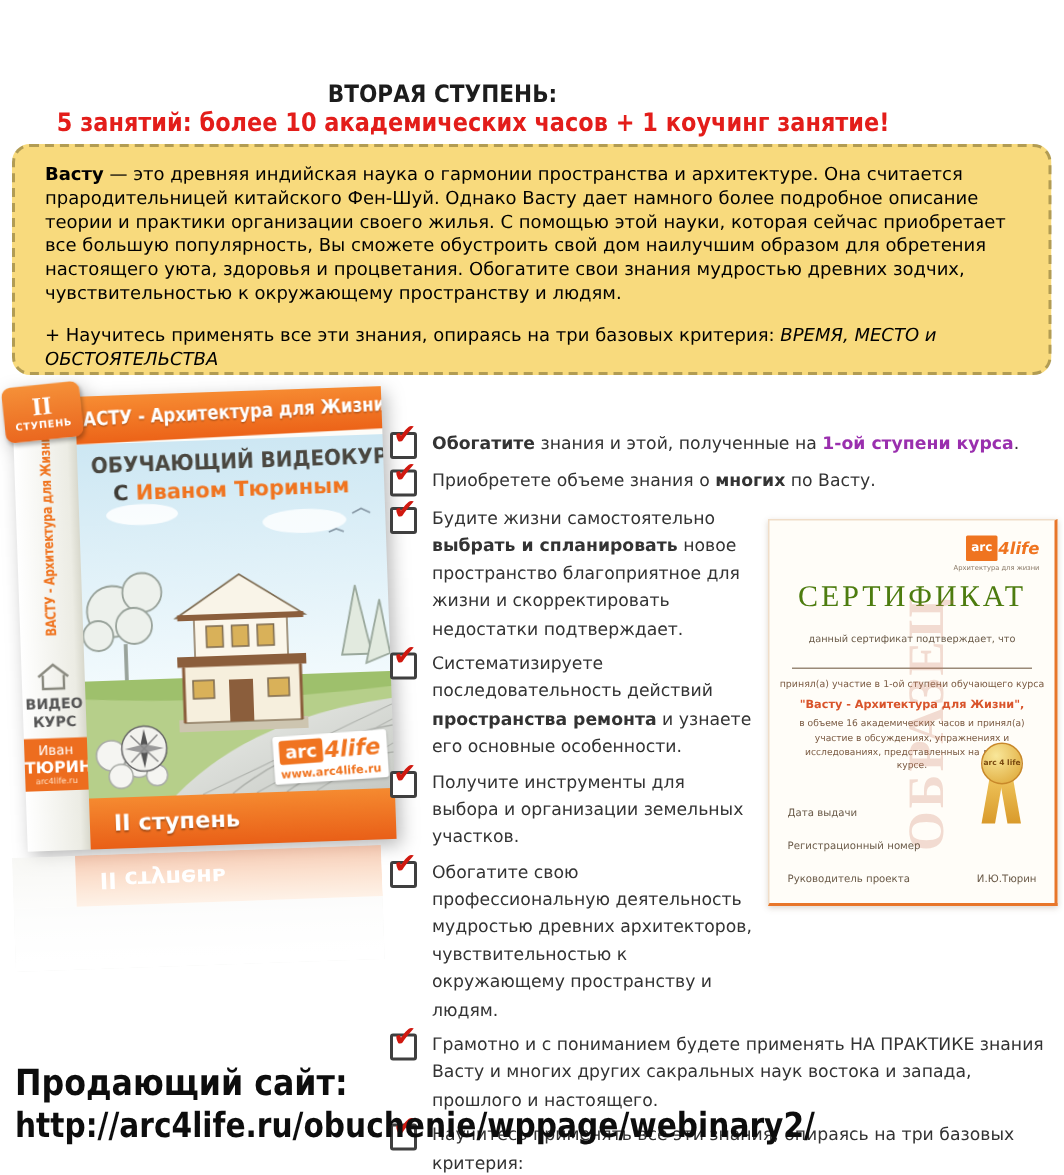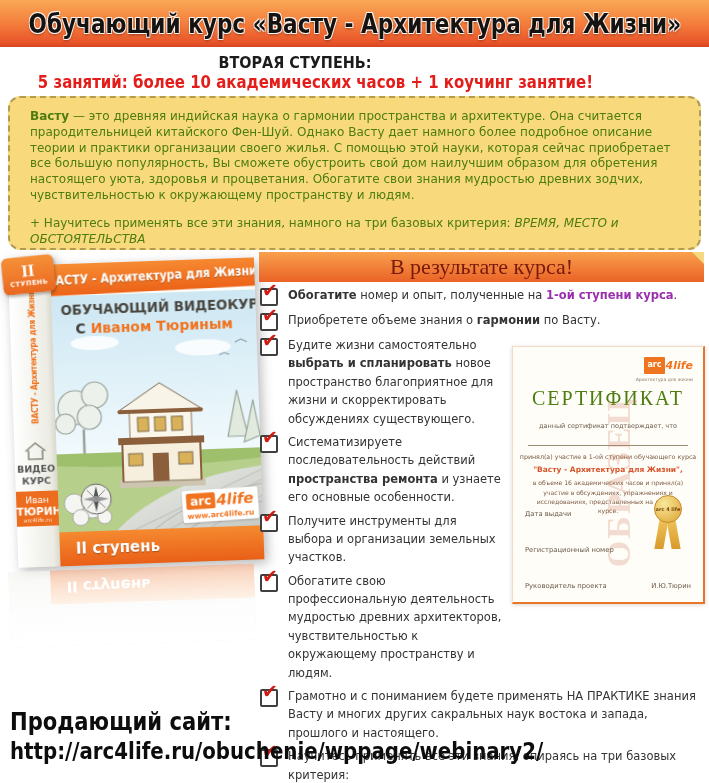"Обучающий курс «Васту - Архитектура" div.header { html: <div> <span>Обучающий курс «Васту - Архитектура для Жизни»</span> </div> -> none }
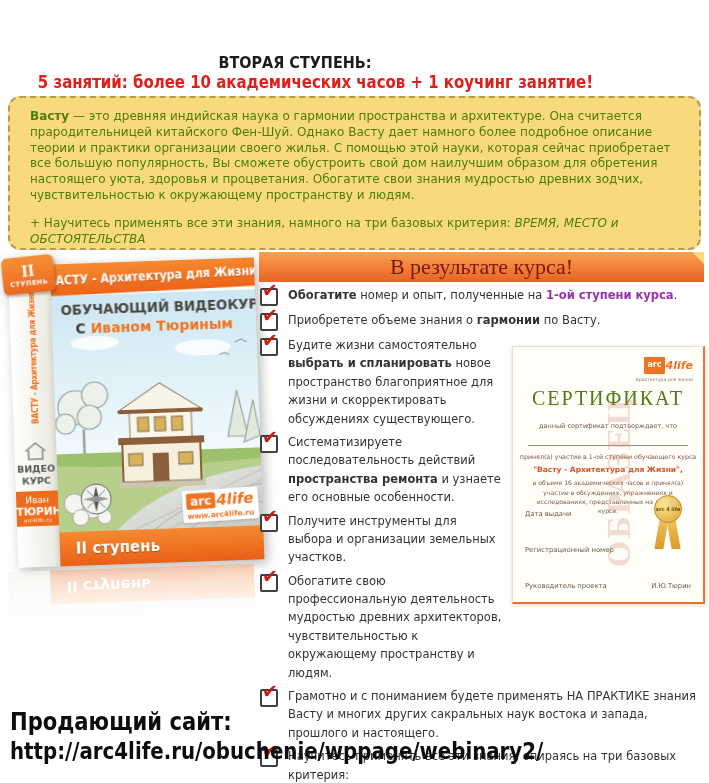"Васту — это древняя индийская" .intro { color: #4d7c0f -> #000000 }
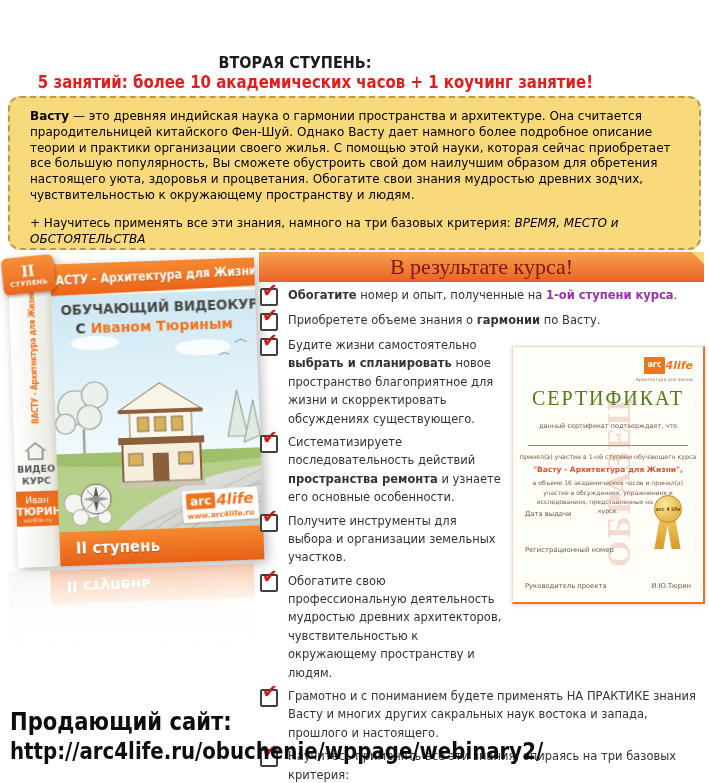"+ Научитесь применять все эти" span { text: намного -> опираясь }
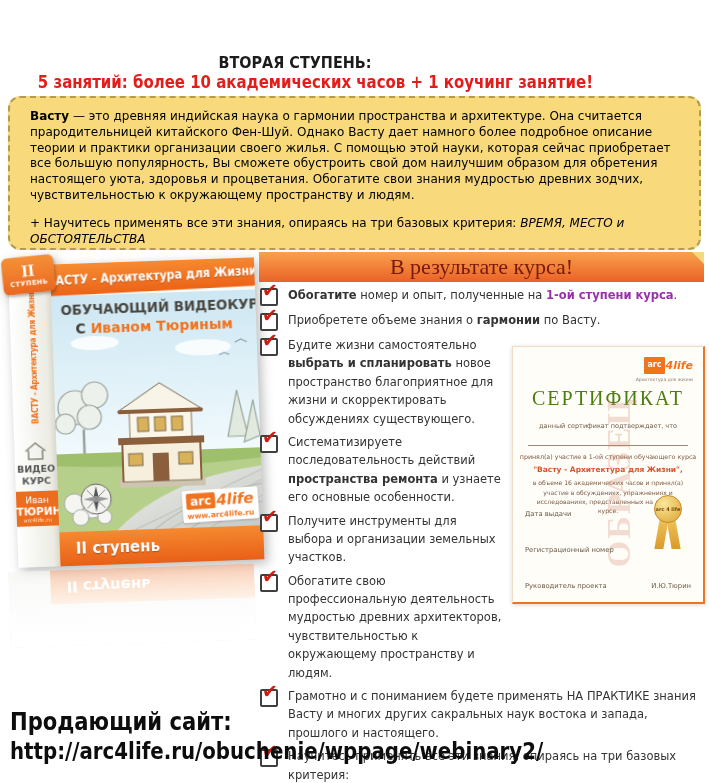"В результате курса!" div.banner { html: <div> <span>В результате курса!</span> <span></span> </div> -> none }
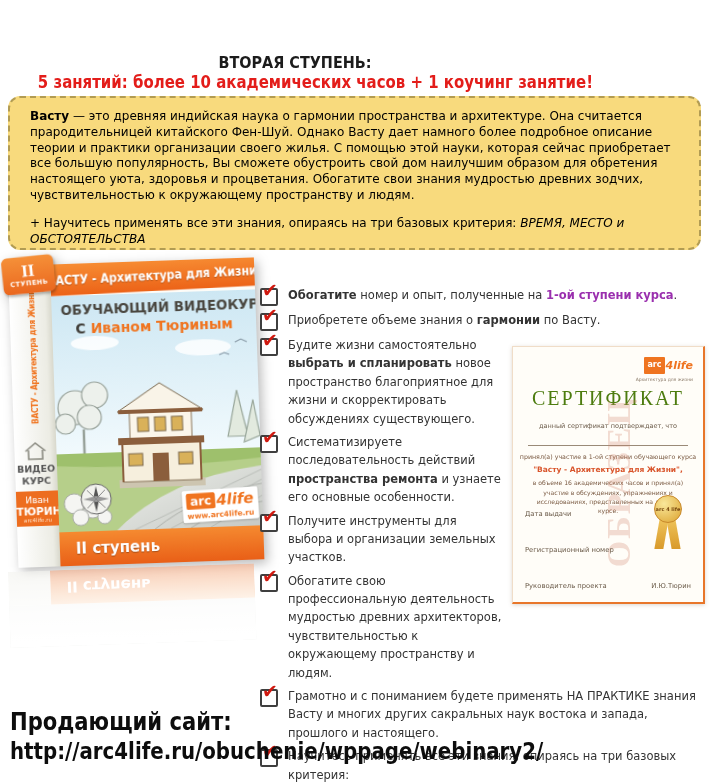"номер и опыт, полученные на" span { text: номер и опыт -> знания и этой }
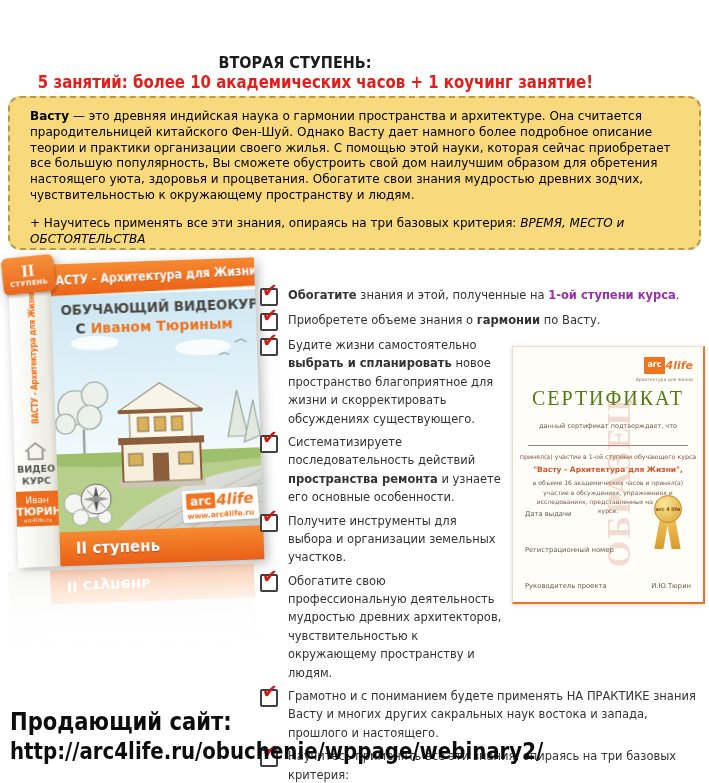"гармонии" span.seg-b { text: гармонии -> многих }
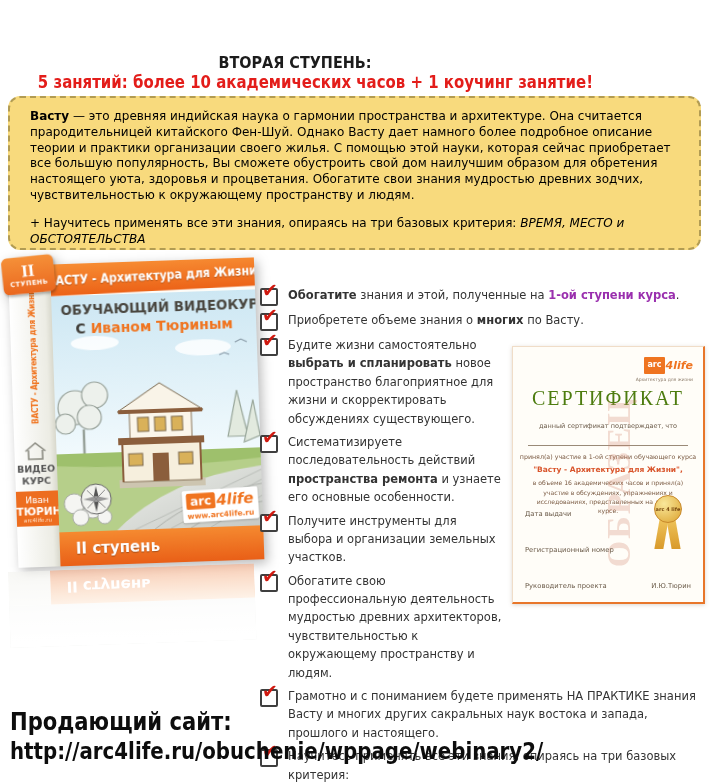"новое пространство благоприятное для" span { text: обсуждениях существующего -> недостатки подтверждает }
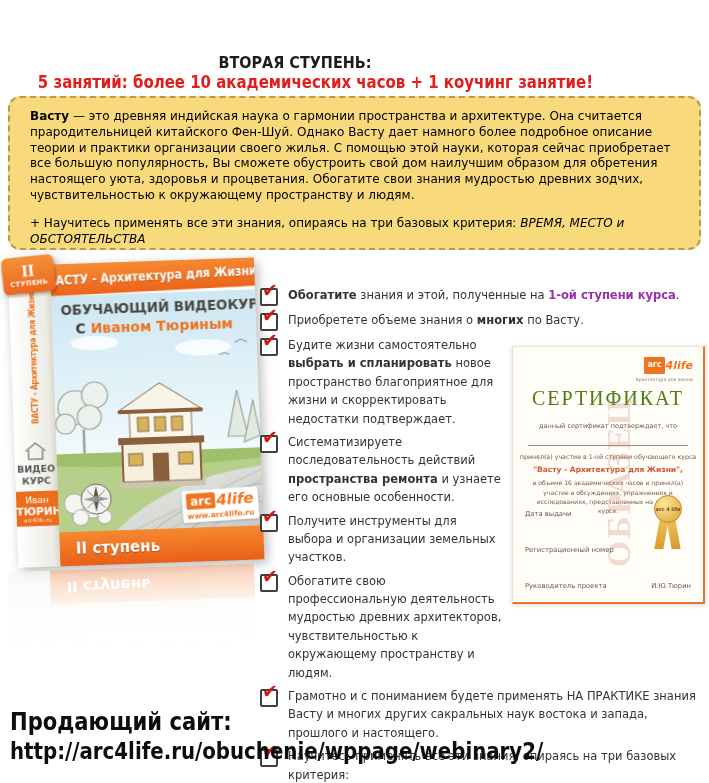"Дата выдачи" .cert-row { margin-top: 25px -> 11px }
